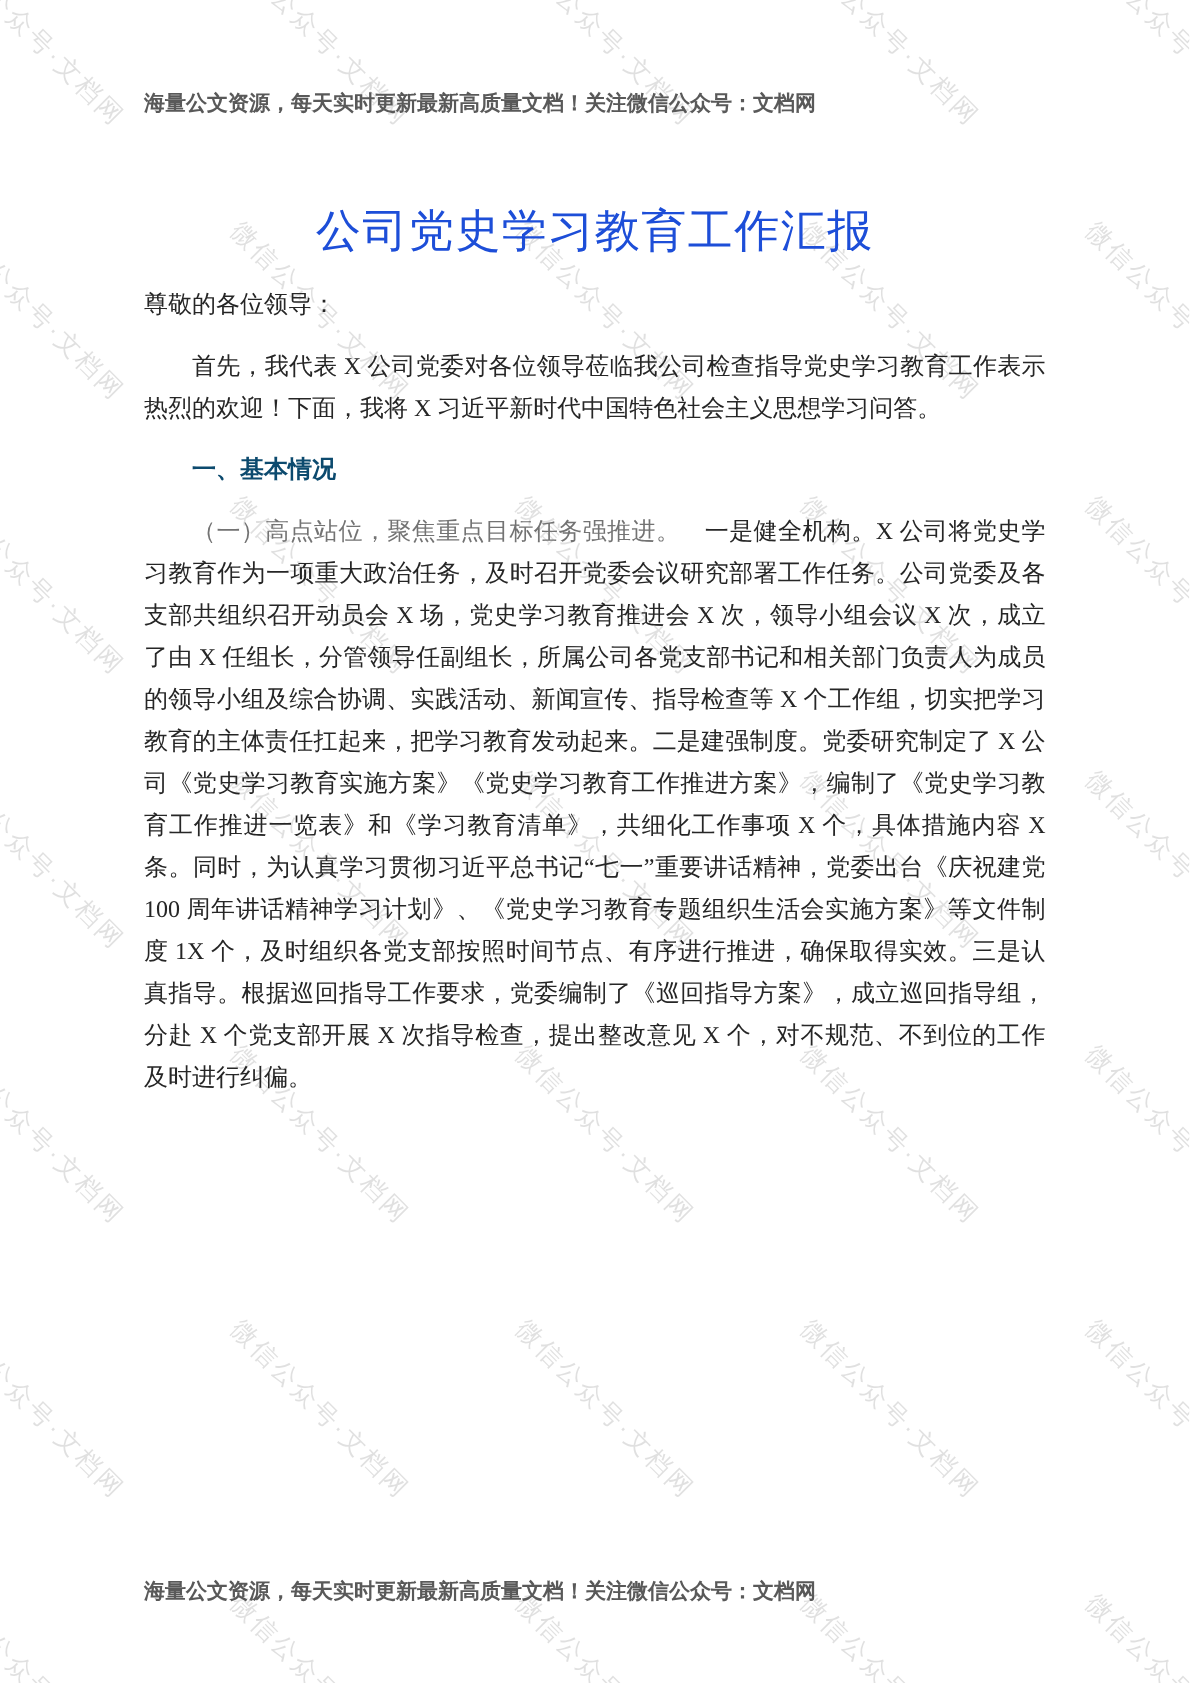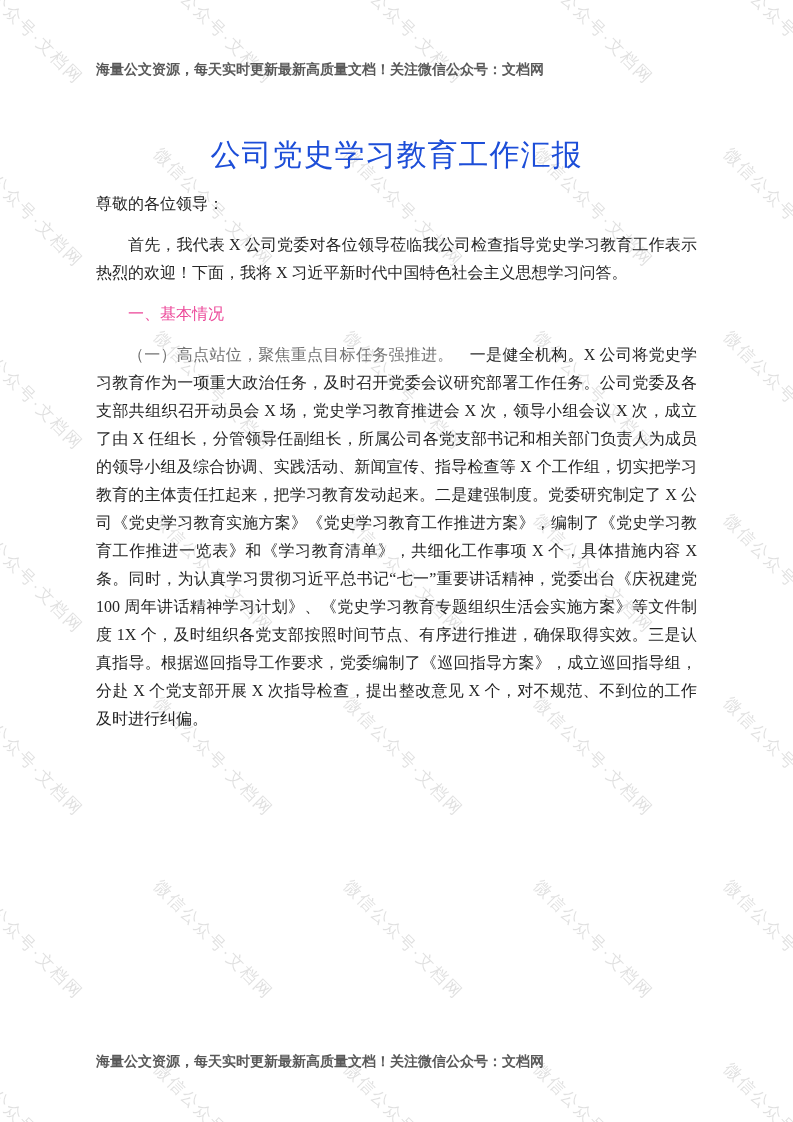"一、基本情况" .section-heading { color: #ec4899 -> #0c4a6e; font-weight: normal -> bold }
